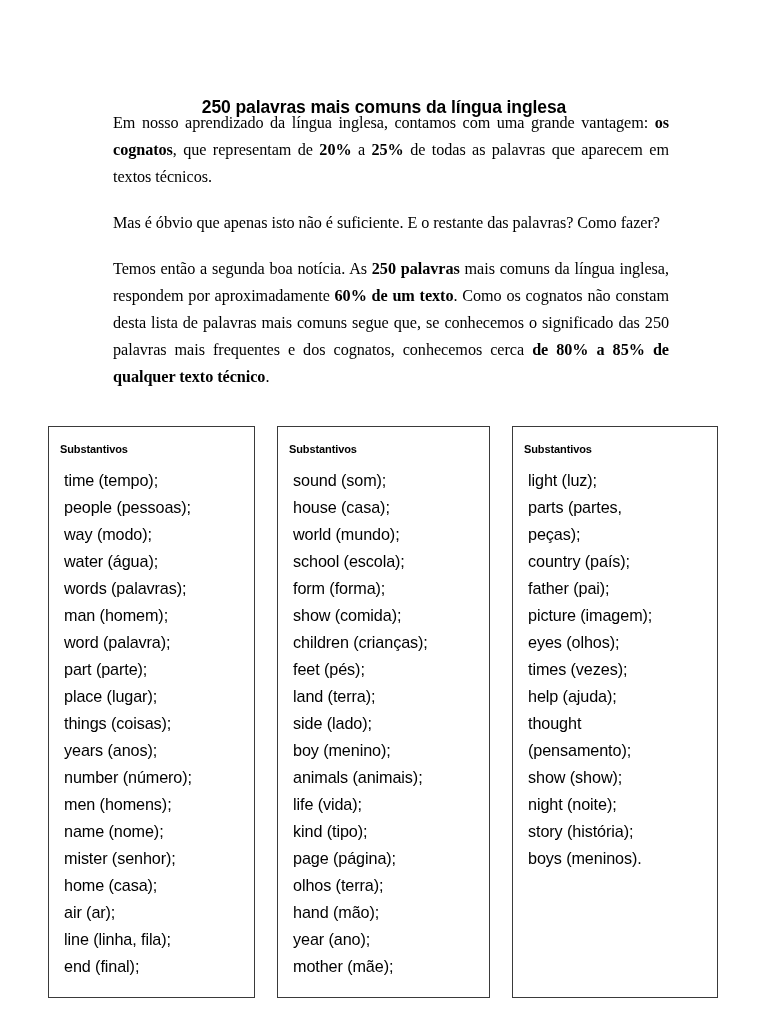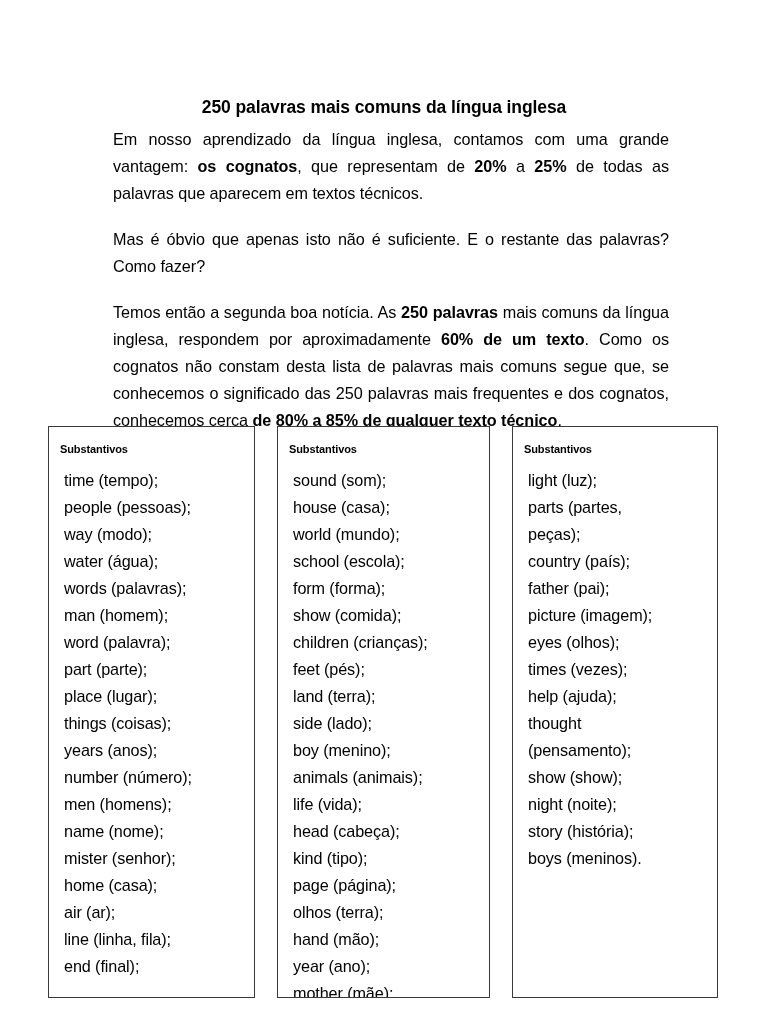"Em nosso aprendizado da língua" .body-block { font-family: none -> Liberation Serif, serif; top: 126px -> 110px }
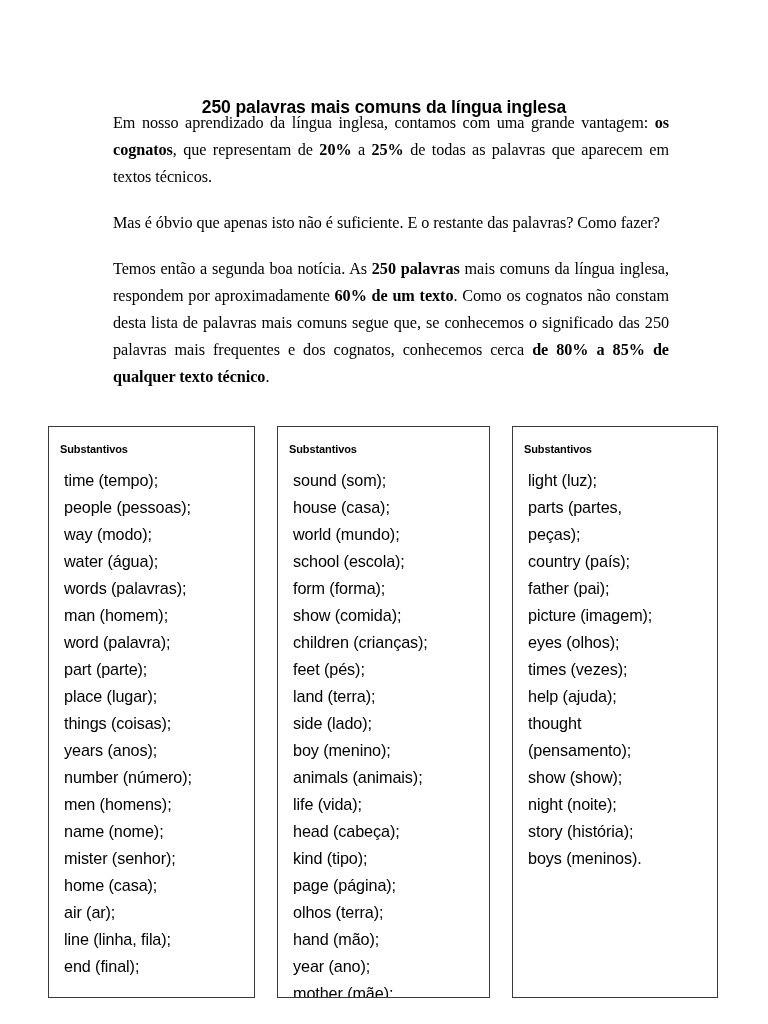"head (cabeça);" li { html: <li>head (cabeça);</li> -> none }
